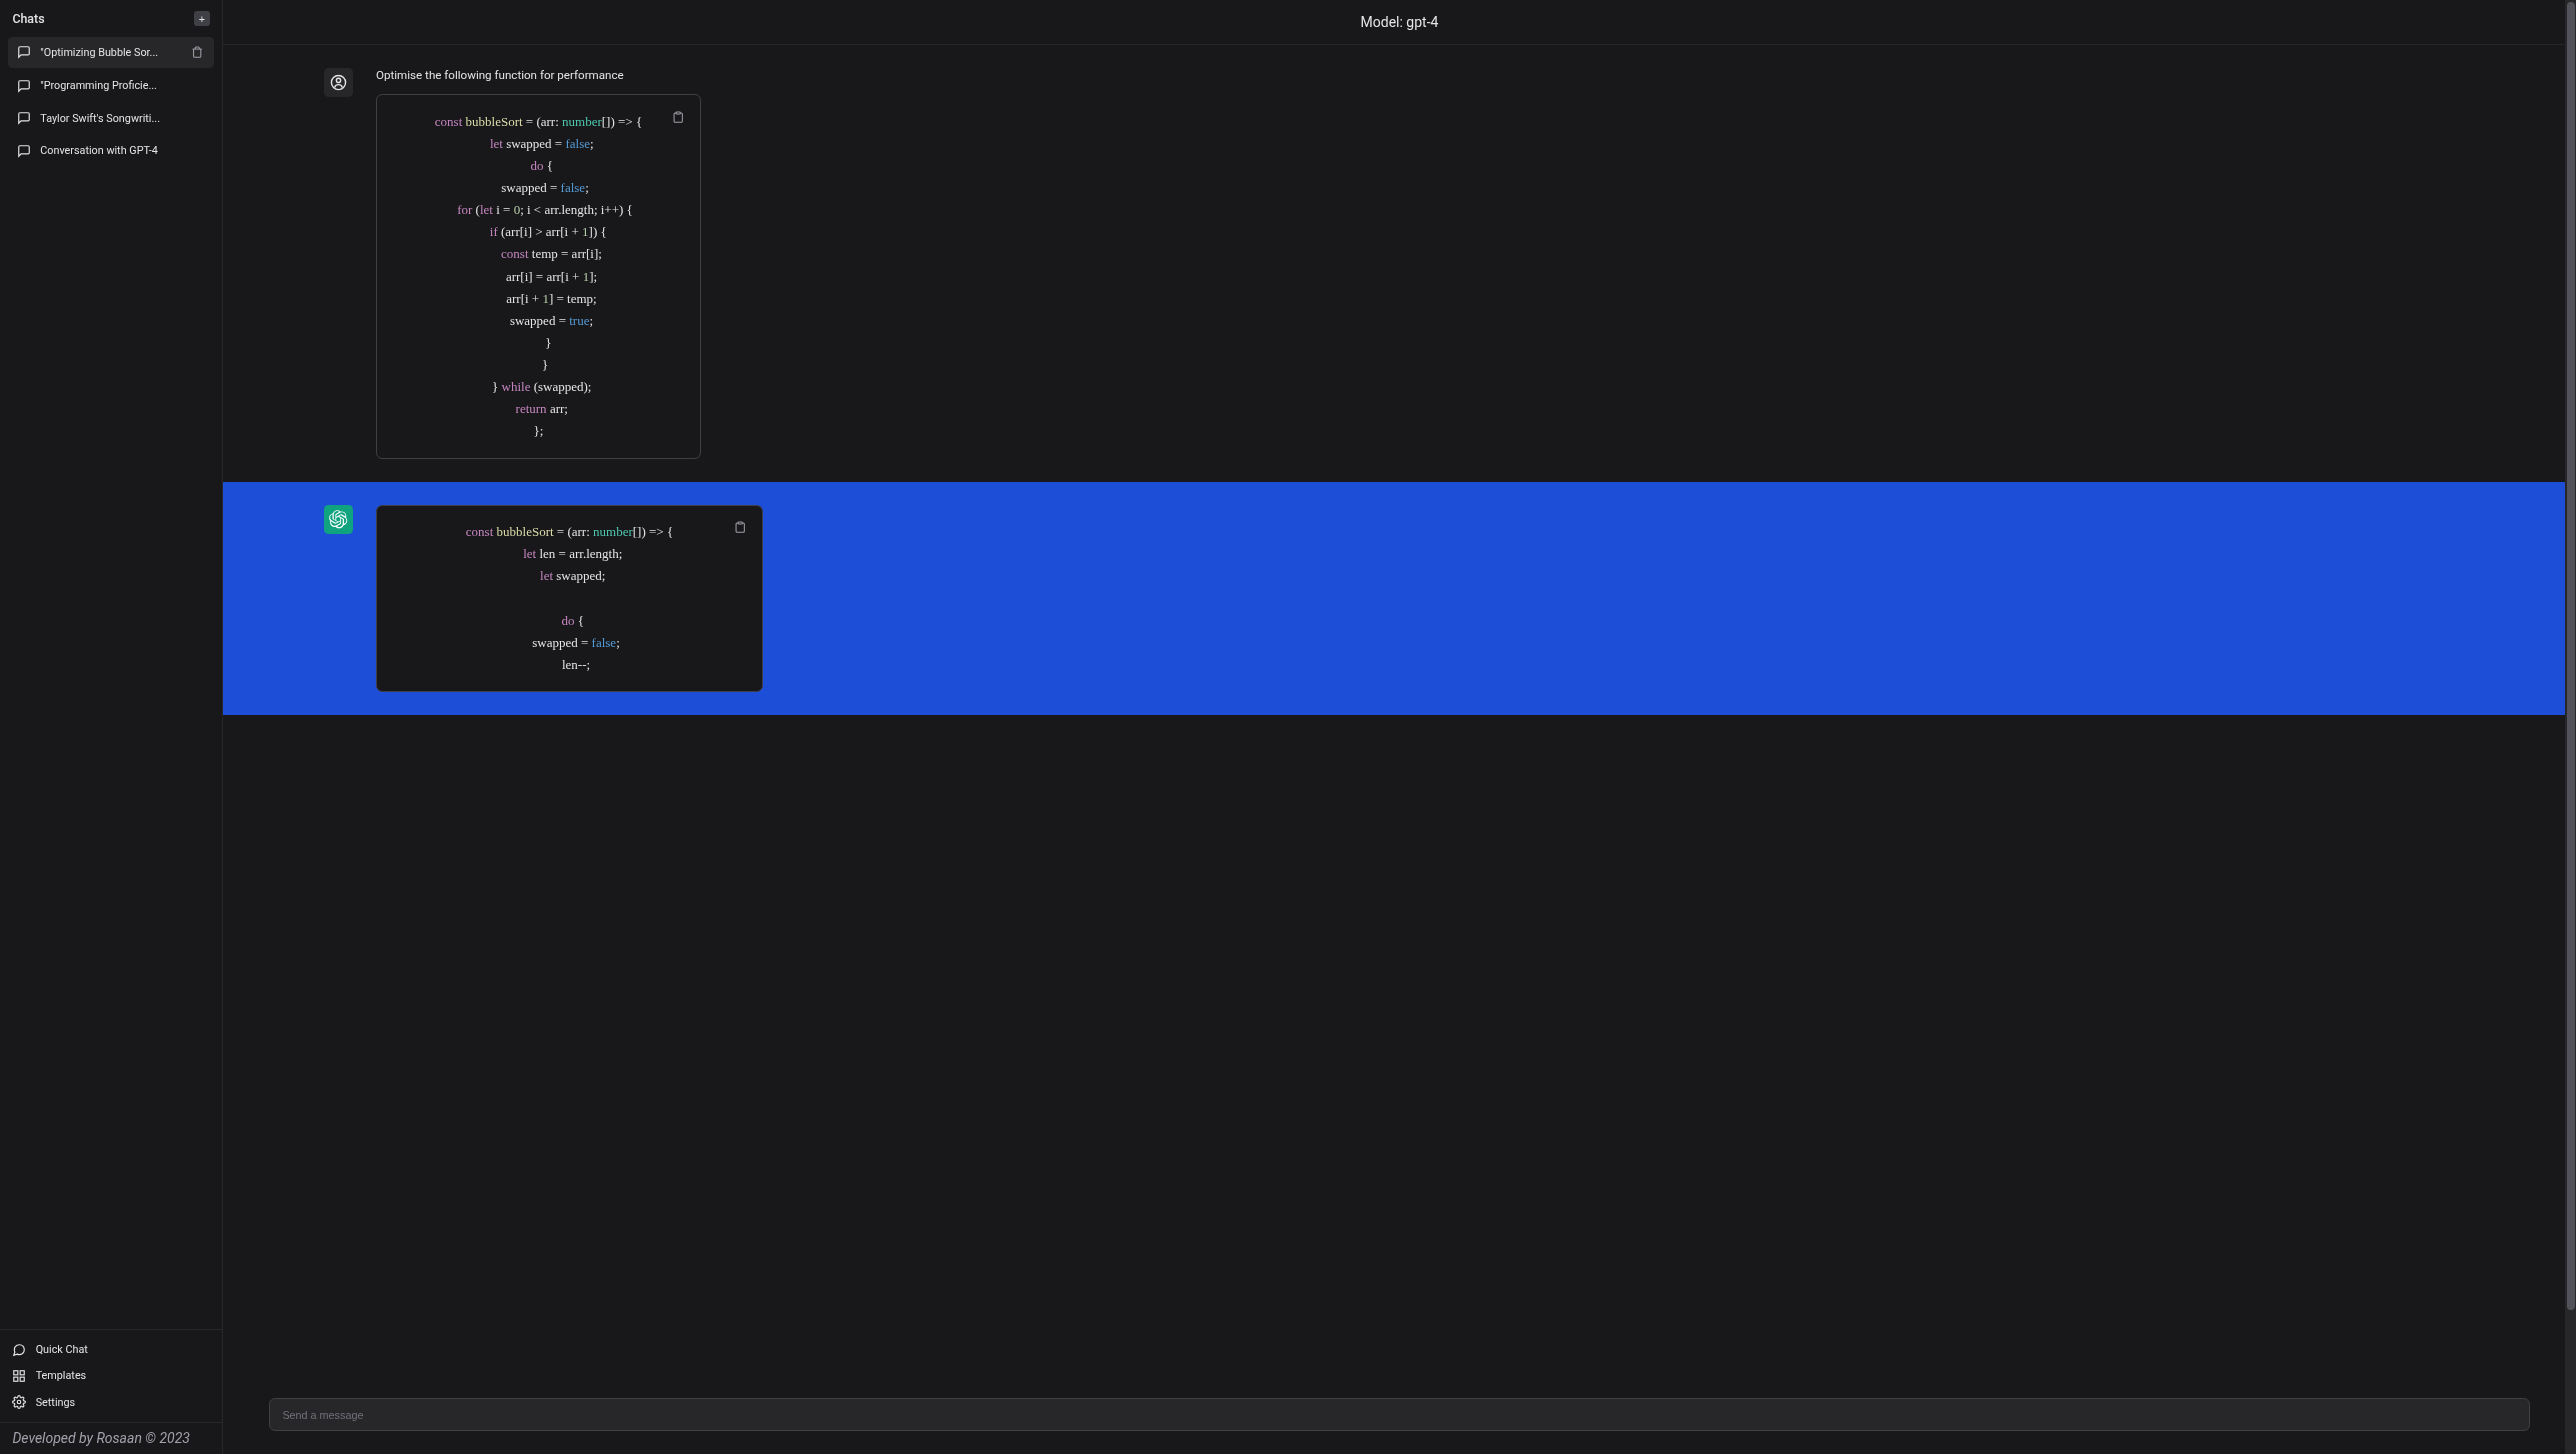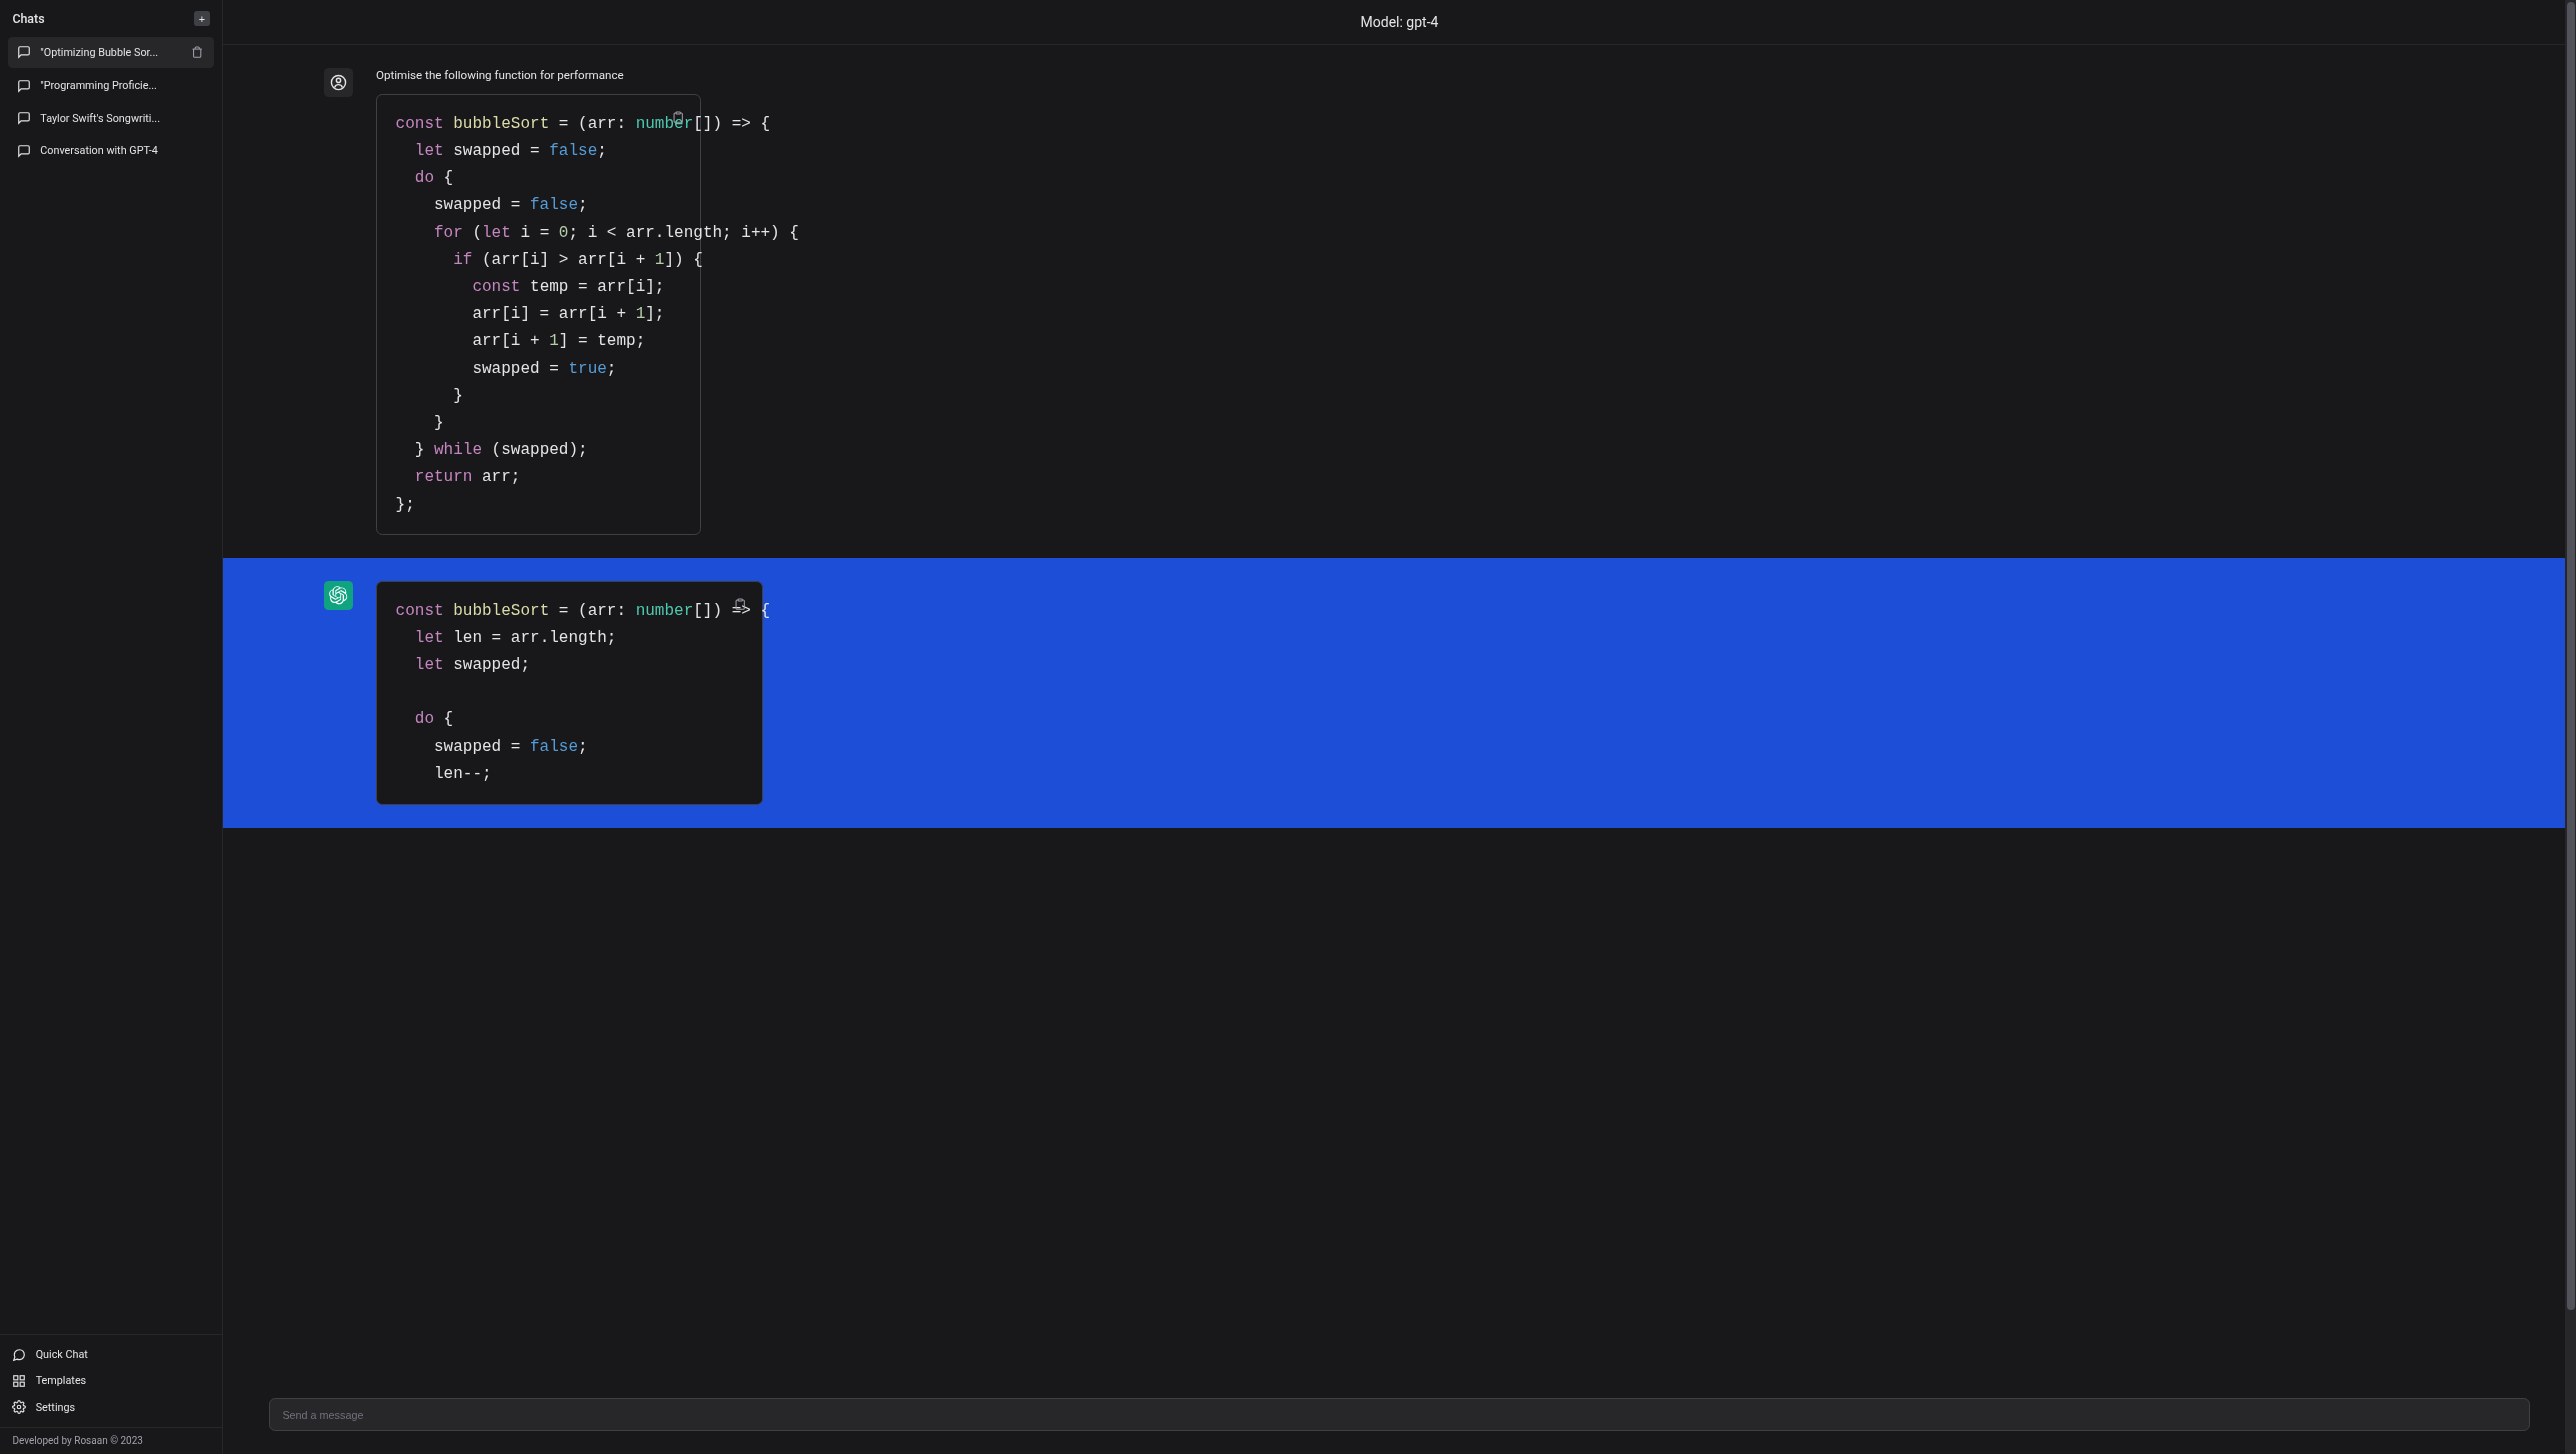"const bubbleSort = (arr: number[])" .code-block { font-family: Liberation Mono, monospace -> Liberation Serif, serif; font-size: 16px -> 13px; text-align: none -> center }
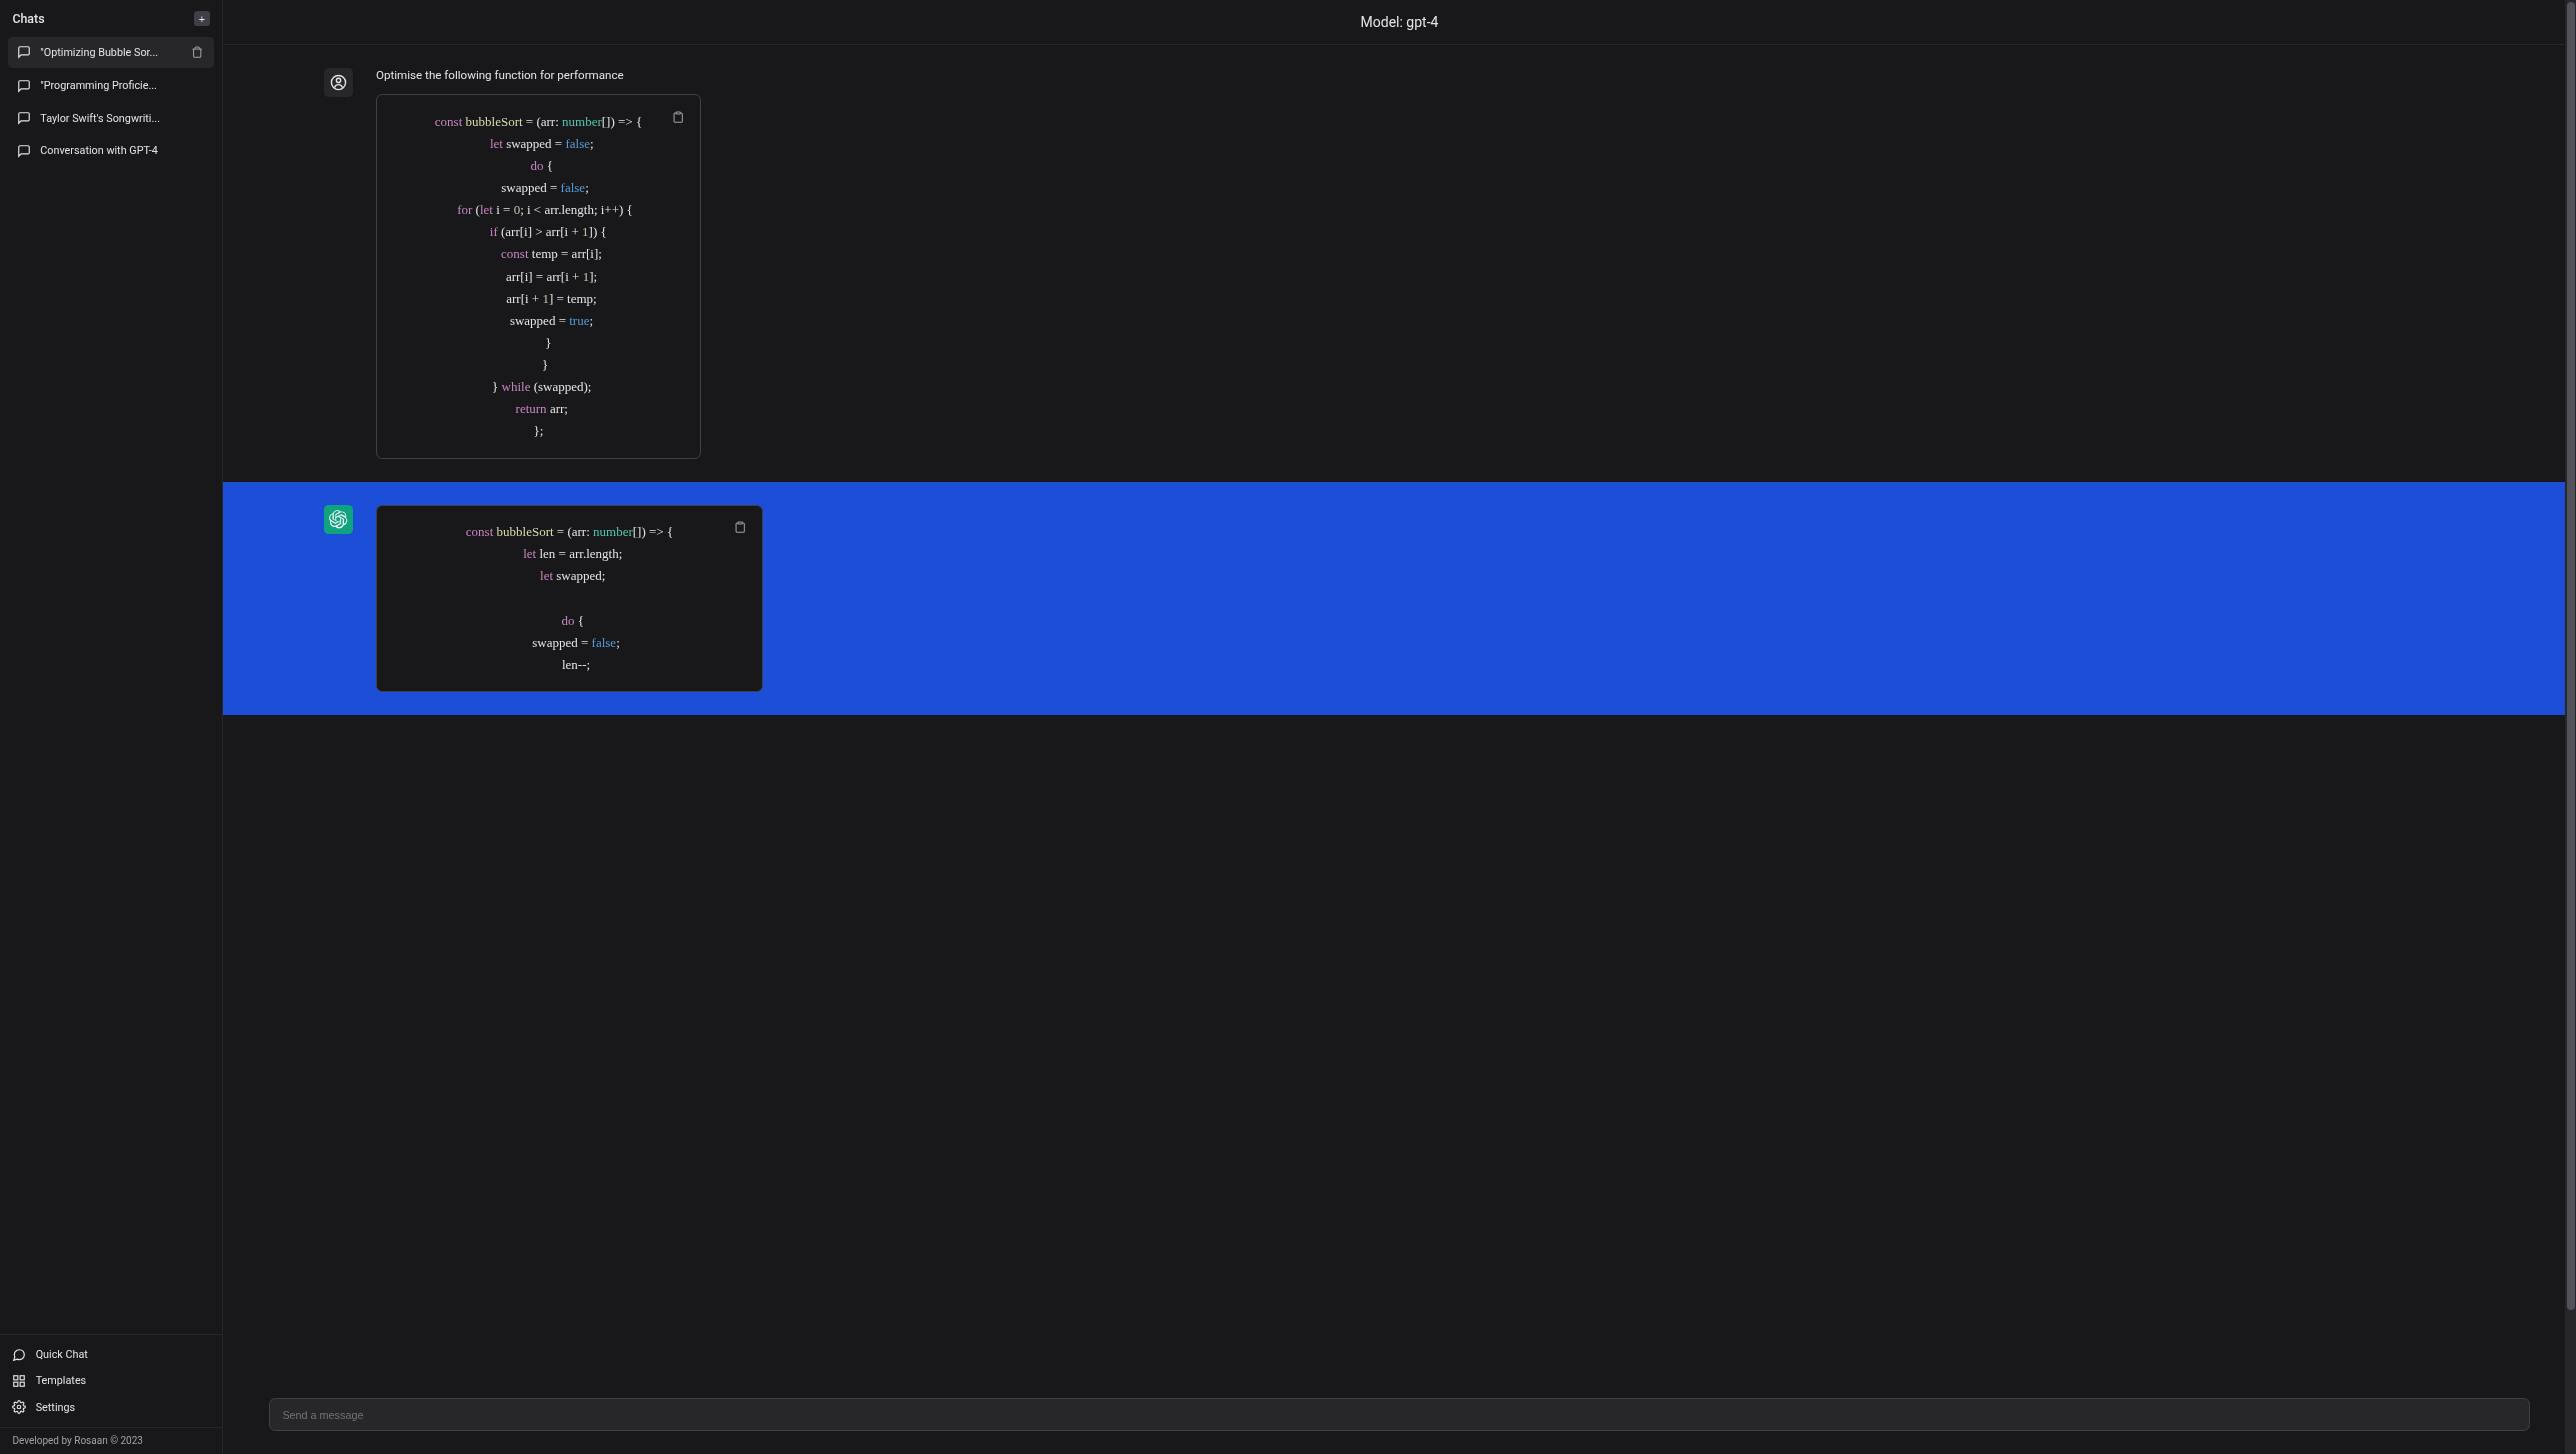"Developed by Rosaan © 2023" .dev-credit { font-size: 10px -> 14px; font-style: none -> italic }
